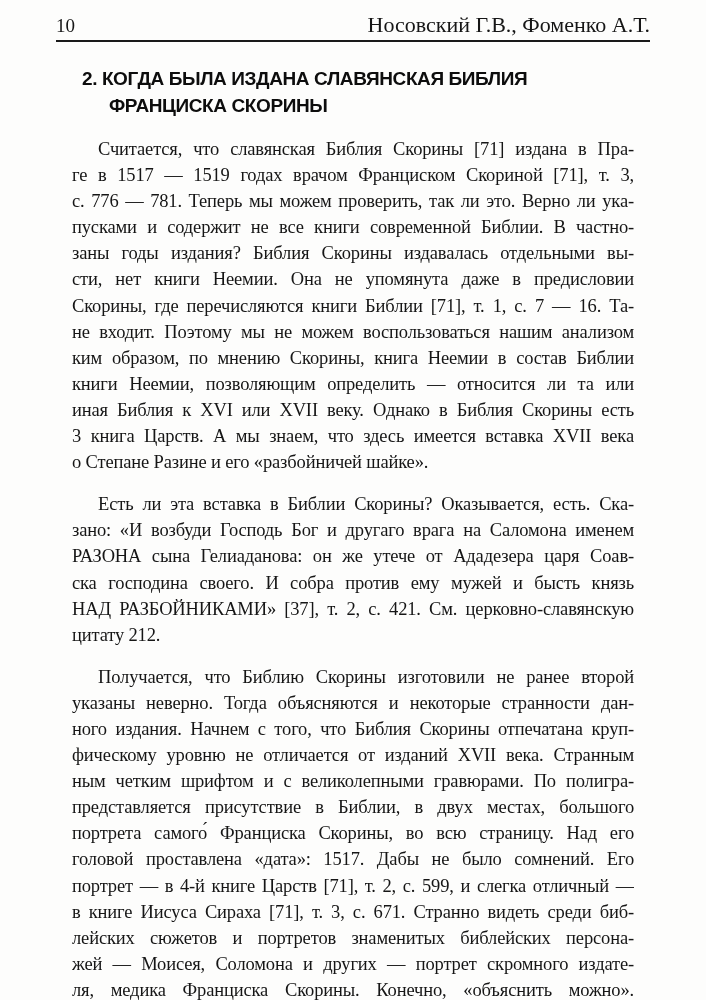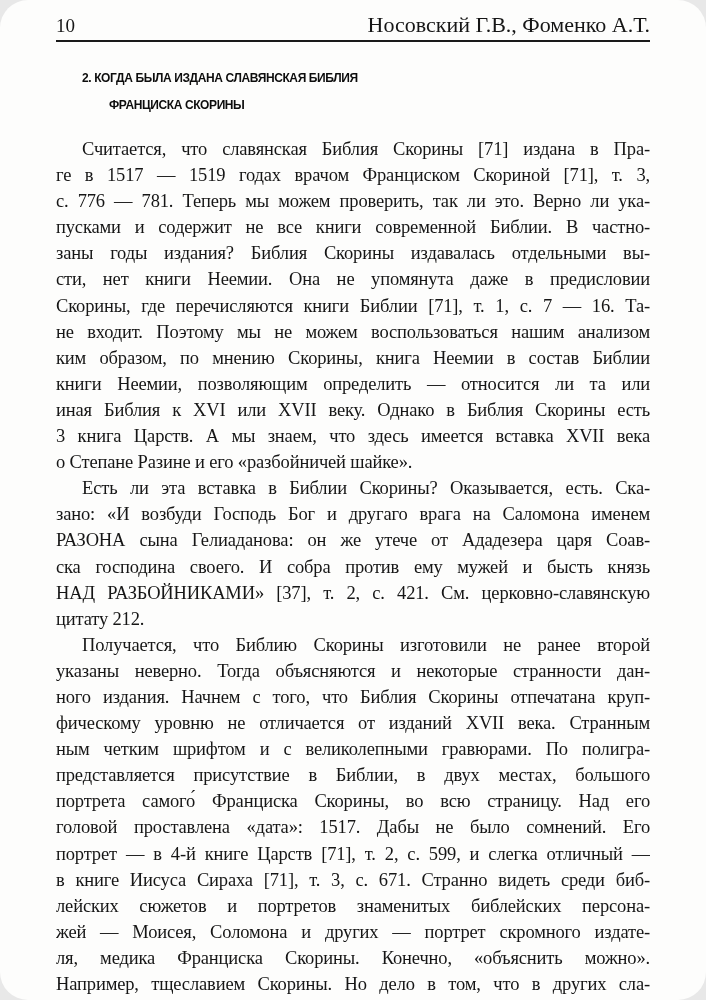"10" .page { border-radius: 28px -> none }
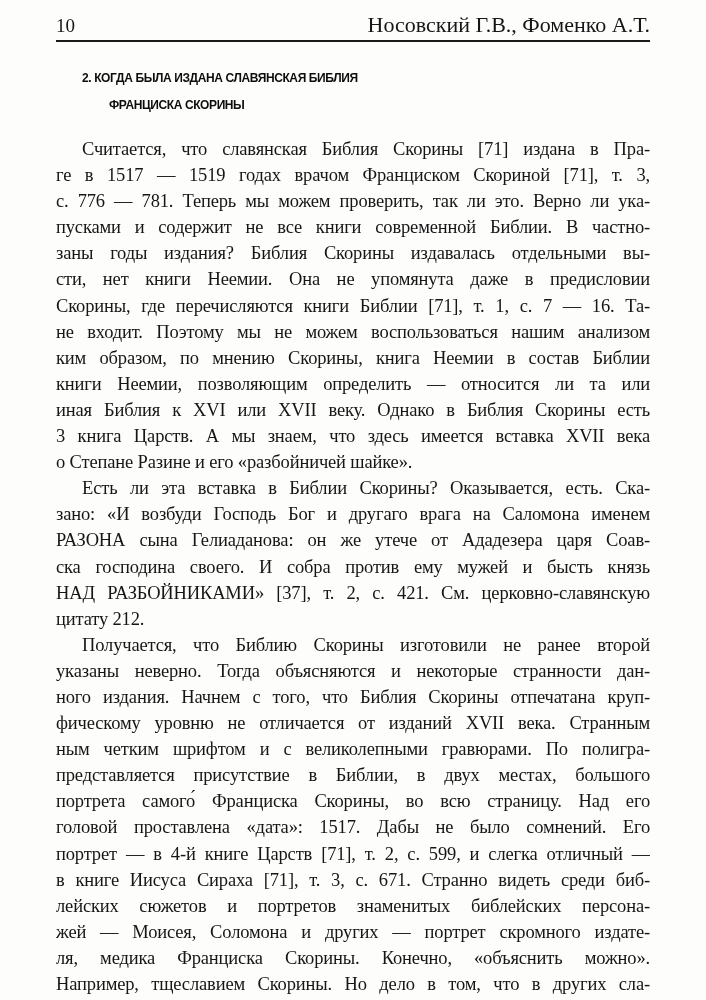"2. КОГДА БЫЛА ИЗДАНА СЛАВЯНСКАЯ" .section-heading { font-size: 12px -> 19px }
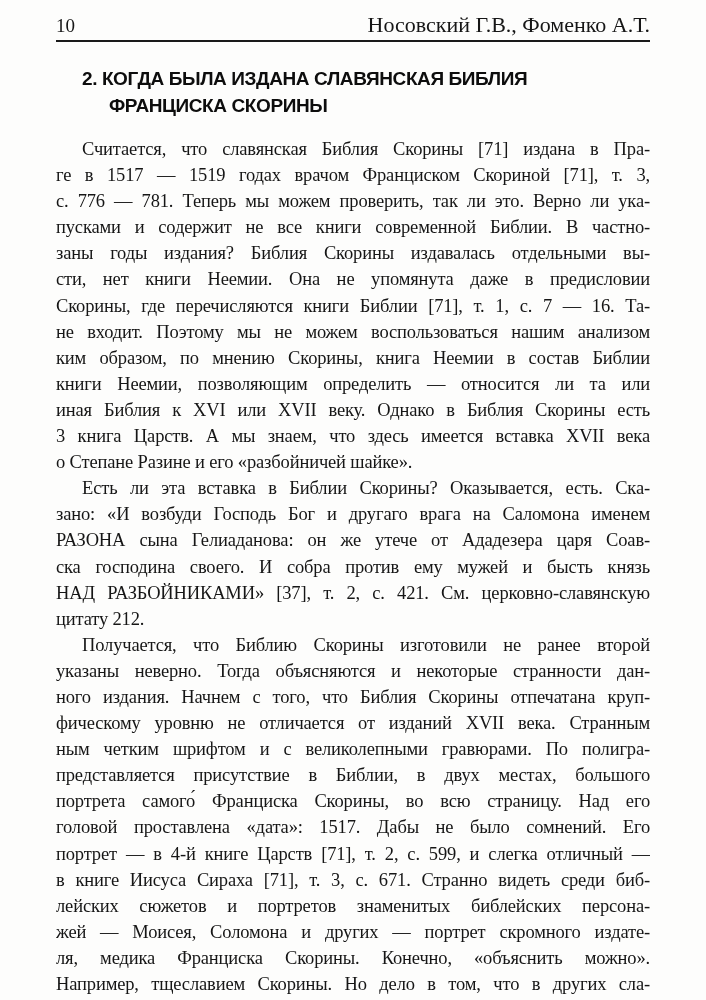"Считается, что славянская Библия Скорины" .paragraph { margin: 0 -> 16px }
